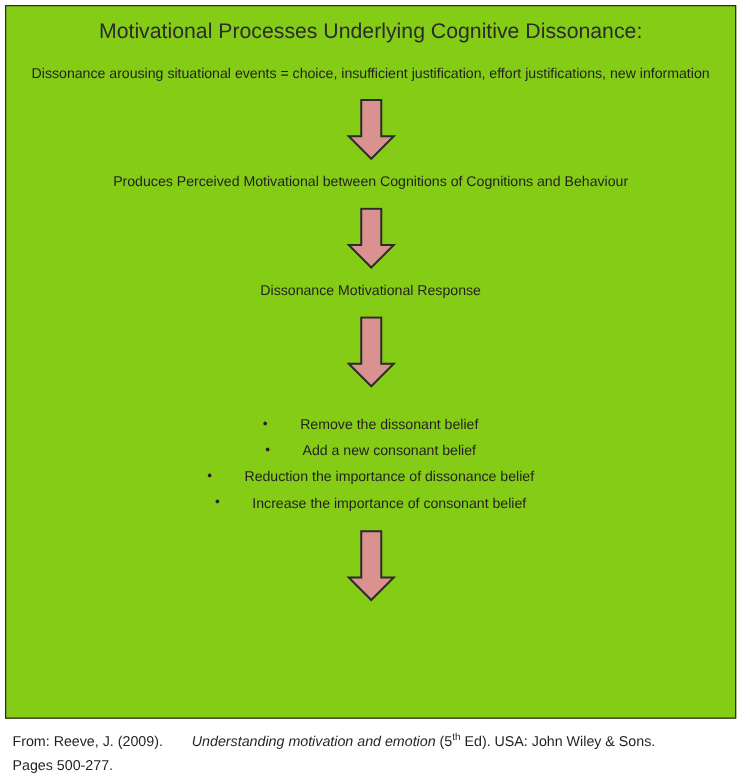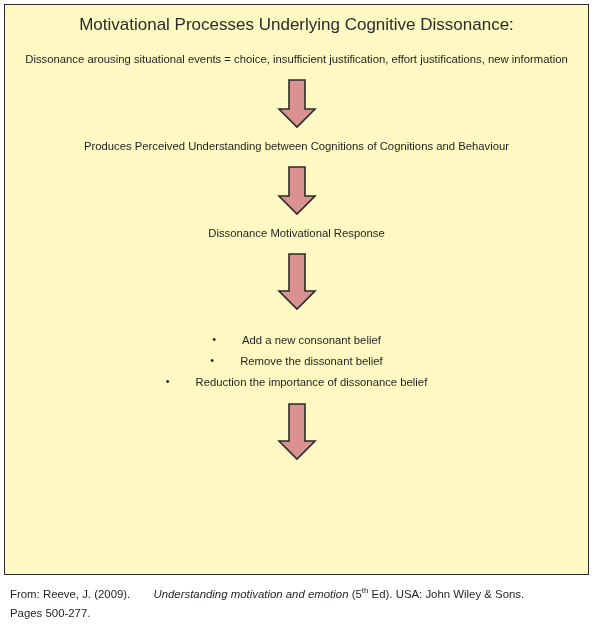"Motivational Processes Underlying" .frame { background: #fef9c3 -> #84cc16 }
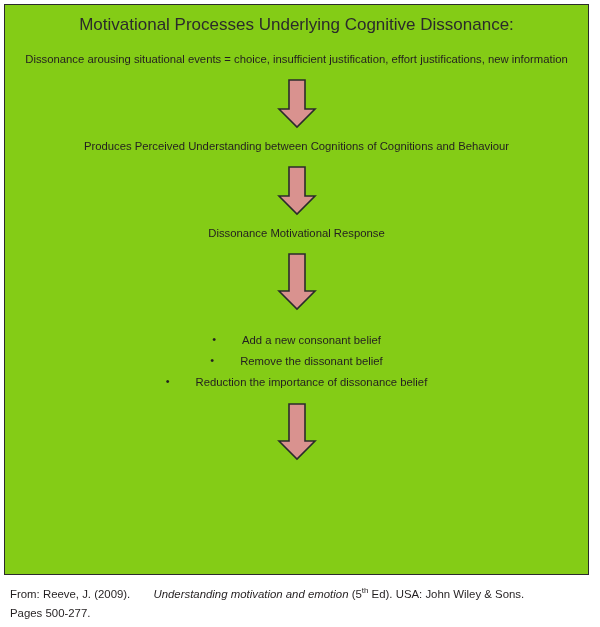"Produces Perceived Understanding between" div.step { text: Understanding -> Motivational }
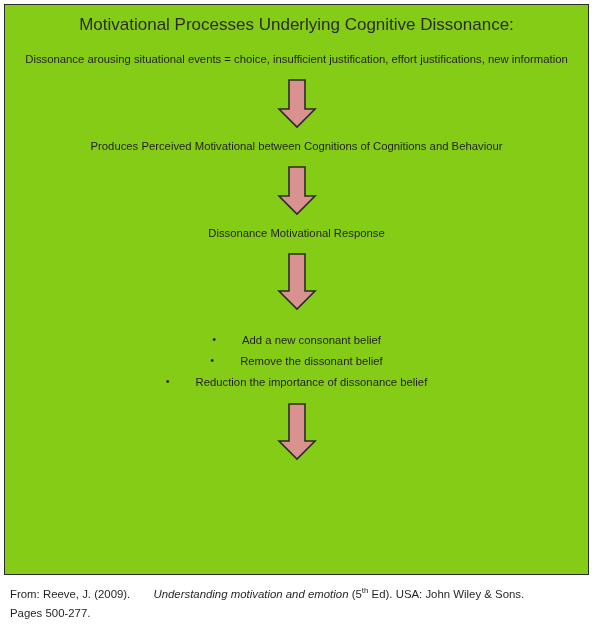"• Add a new consonant" li { order: before "• Remove the dissonant belief" -> after "• Remove the dissonant belief" }
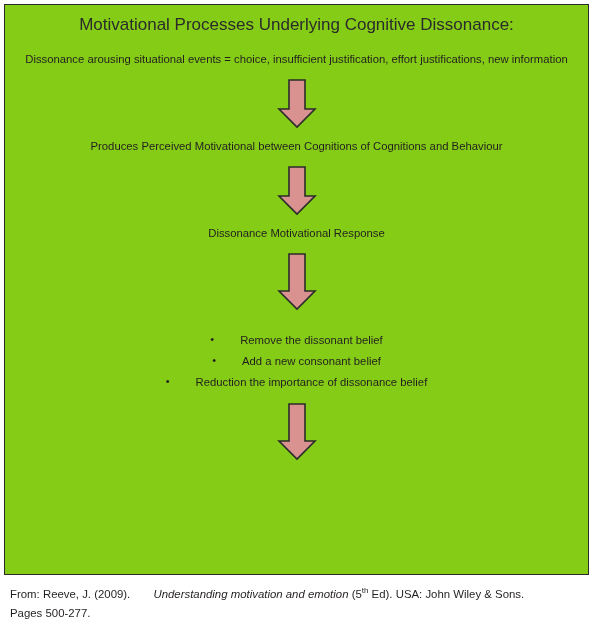"• Increase the importance of" li { html: none -> <li> <span>•</span><span>Increase the importance of consonant belief</span> </li> }
